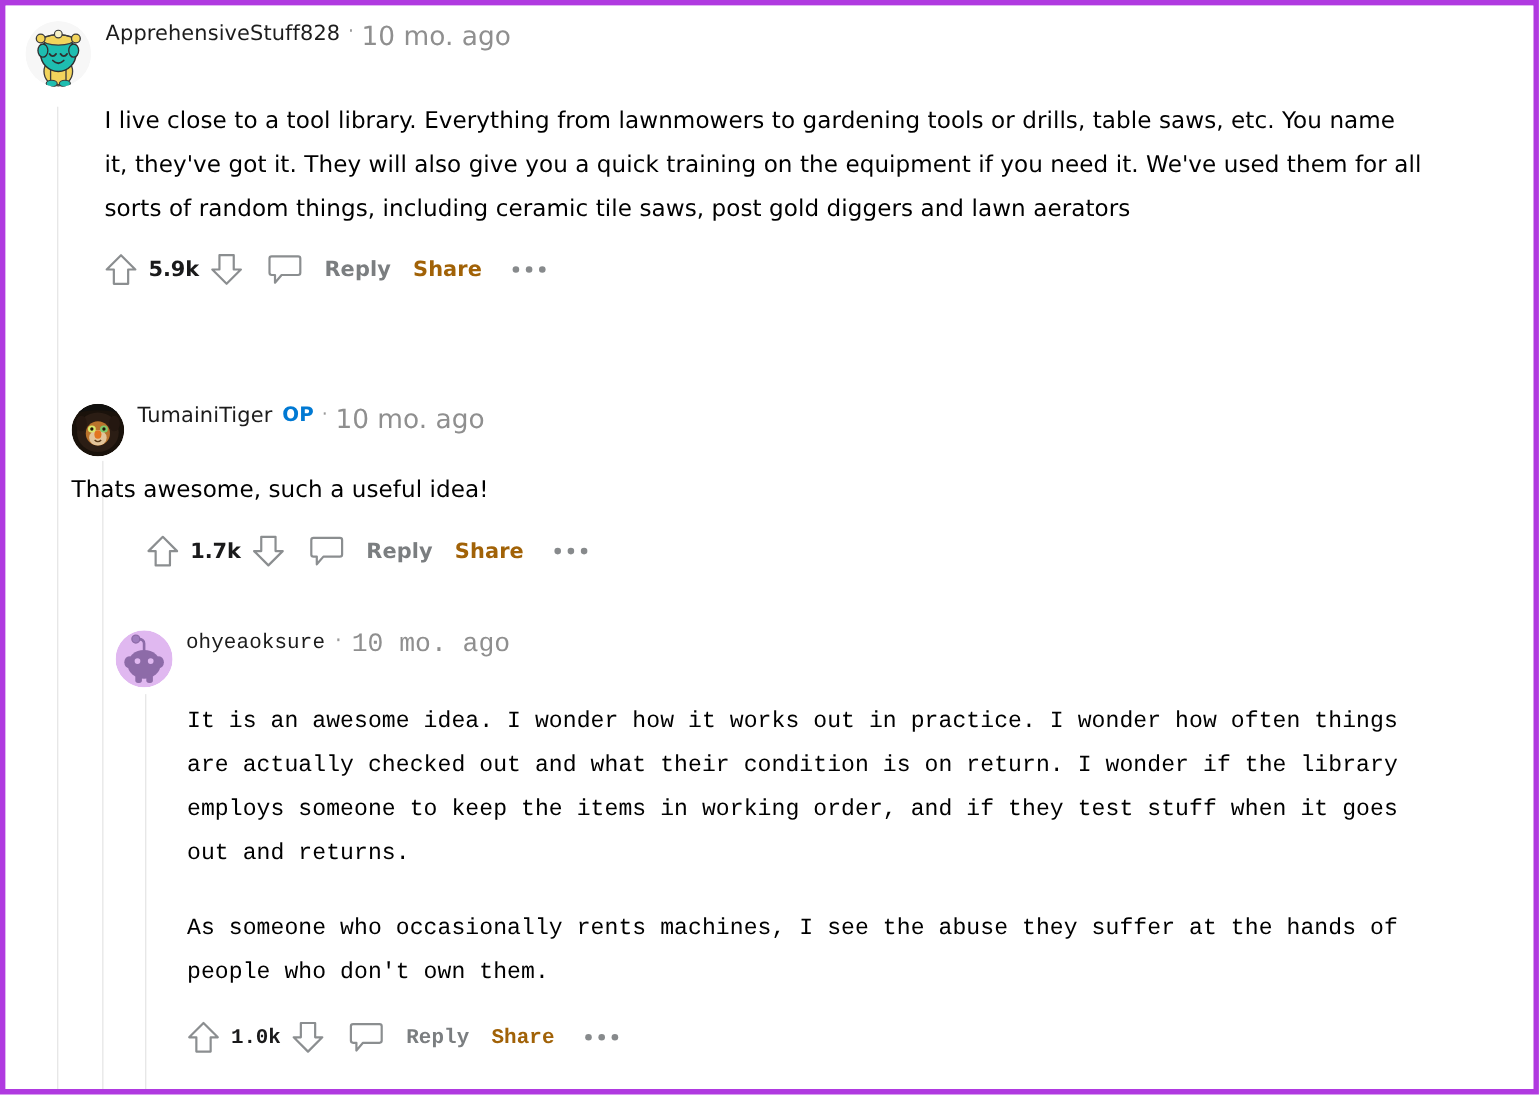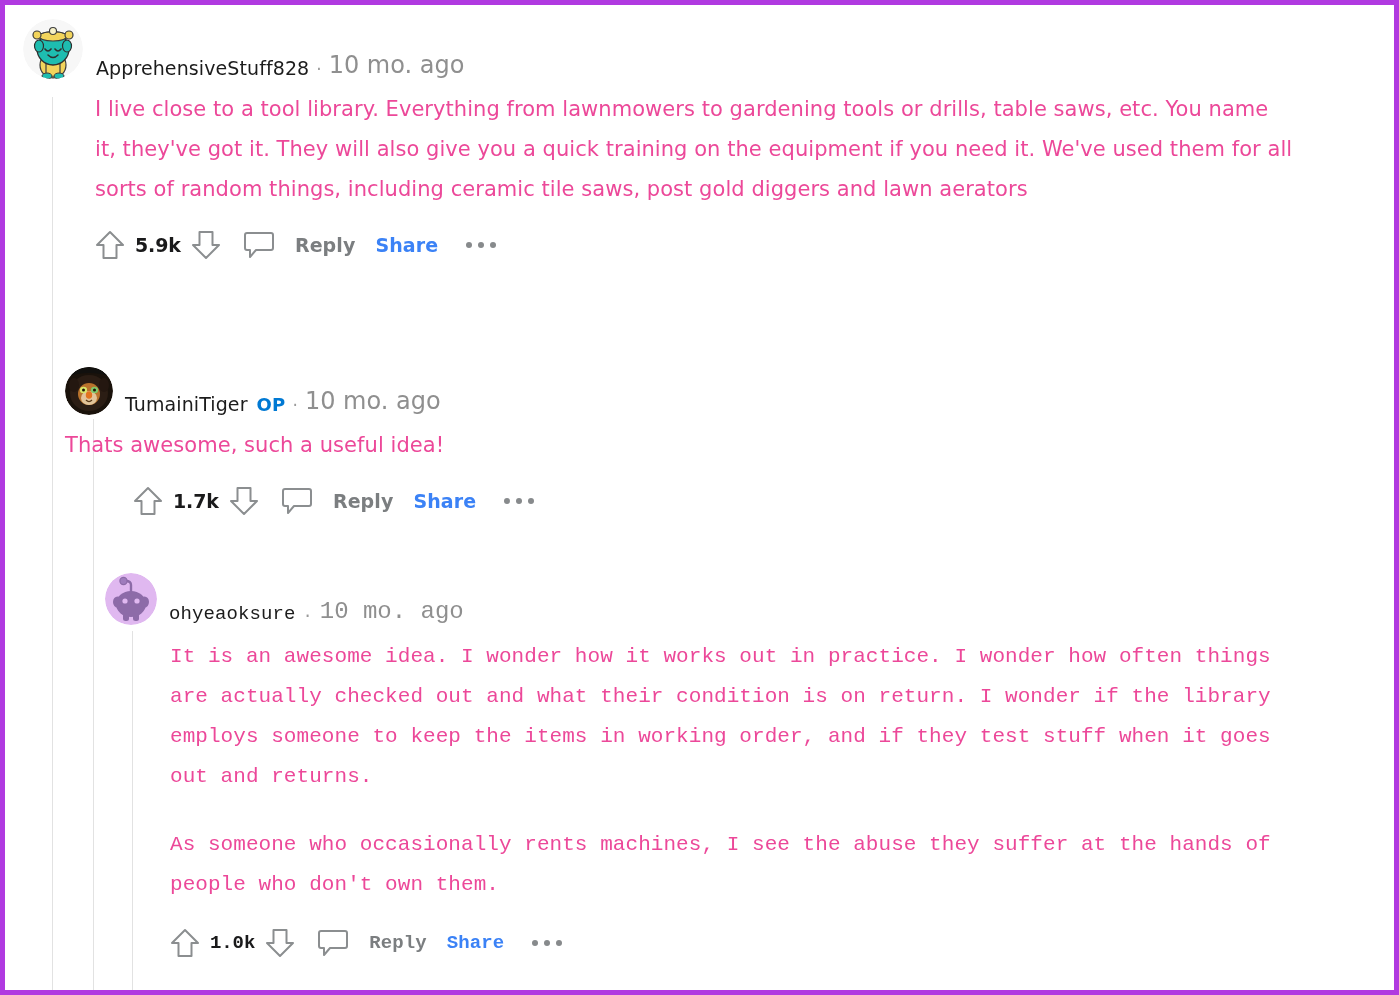"ApprehensiveStuff828" .comment-header { align-items: flex-end -> flex-start }
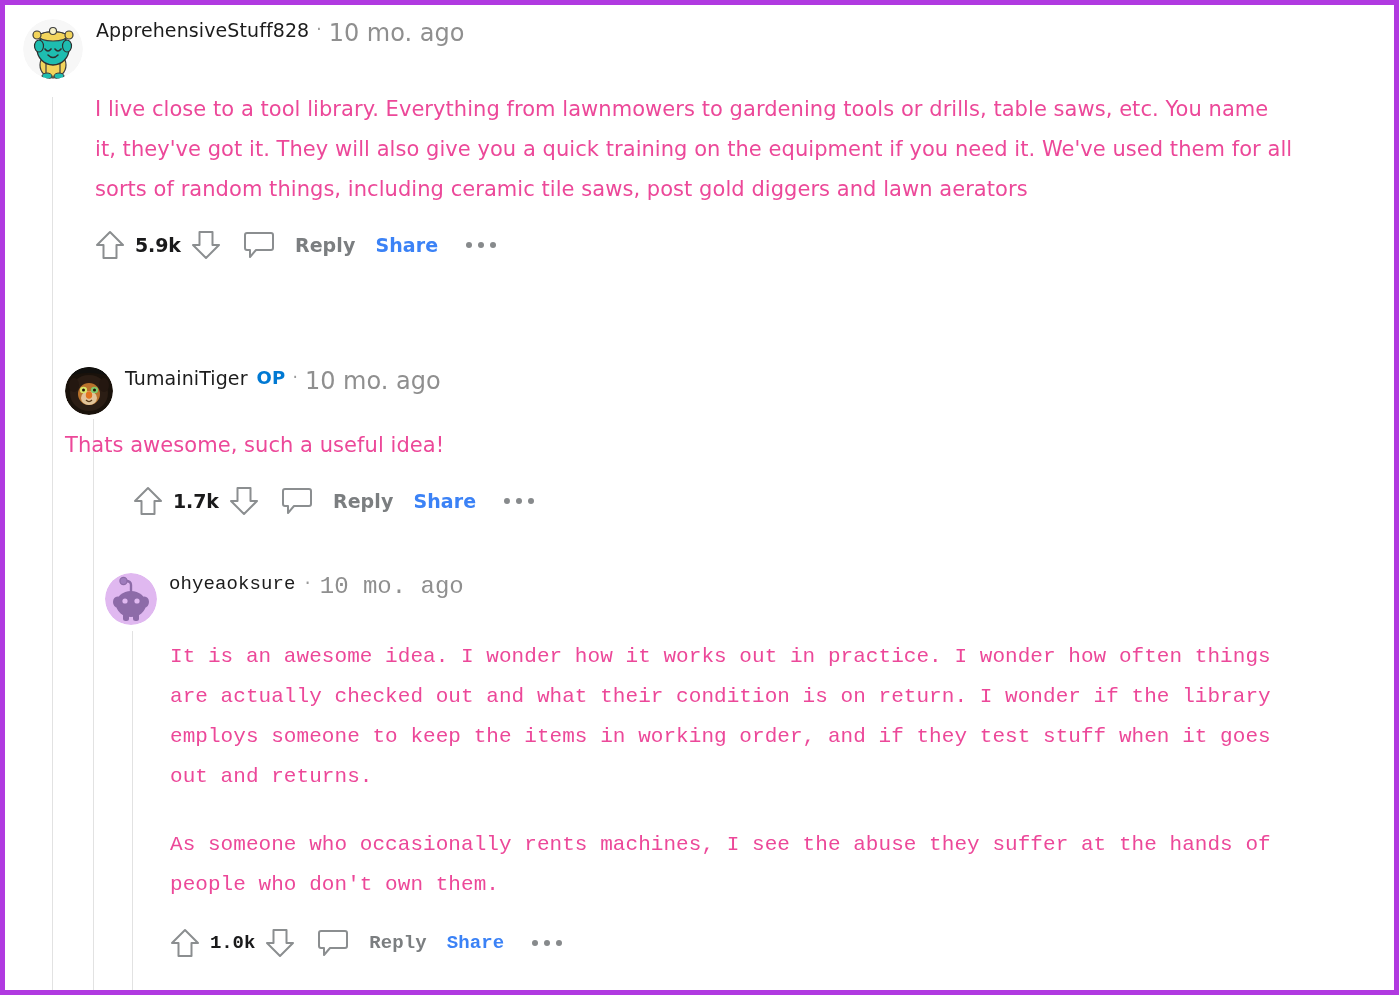"I live close to a" .comment-body { color: #ec4899 -> #000000 }
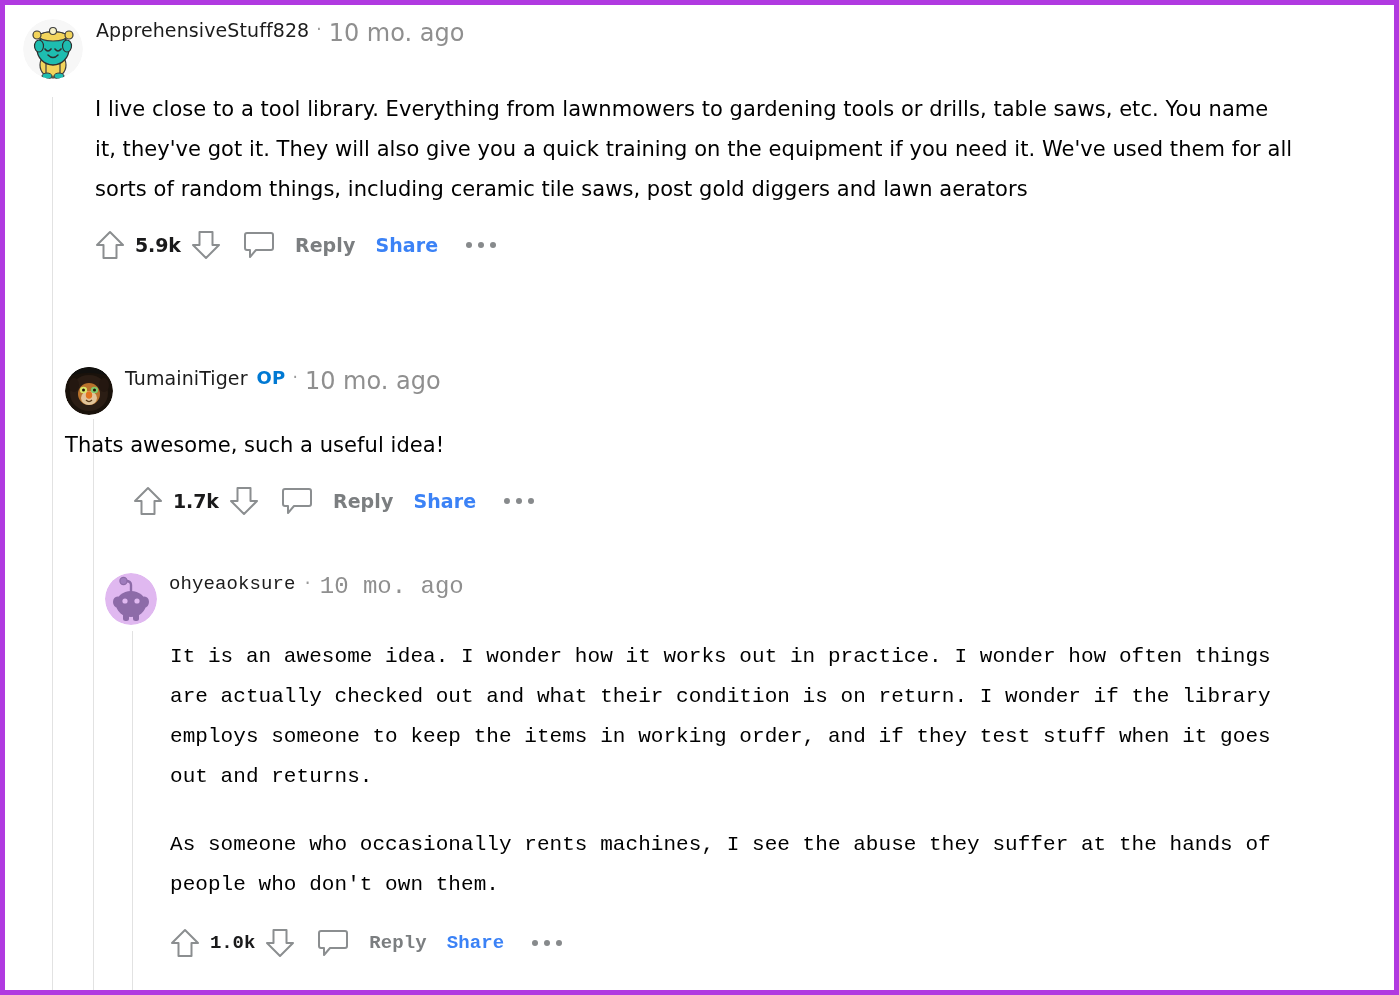"Share" .action-link { color: #3b82f6 -> #a16207 }
